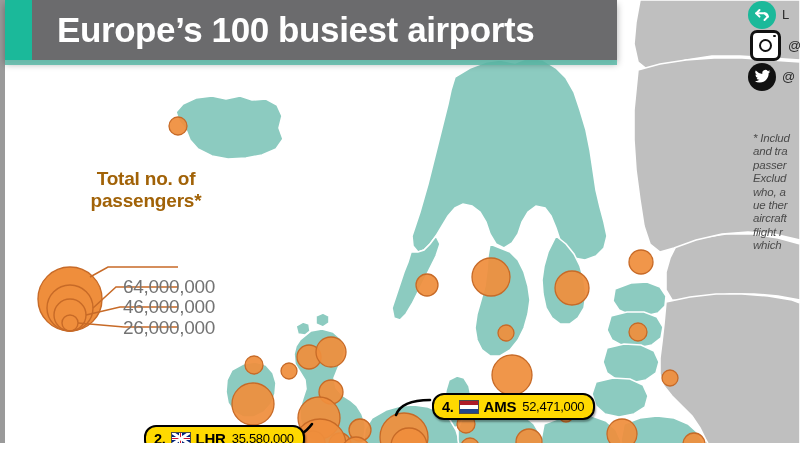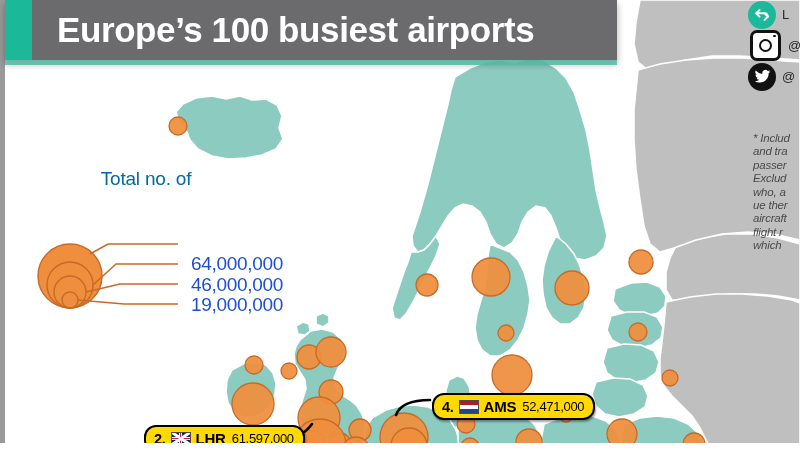"Total no. of" .legend-title { color: #0369a1 -> #a16207; font-weight: normal -> bold }
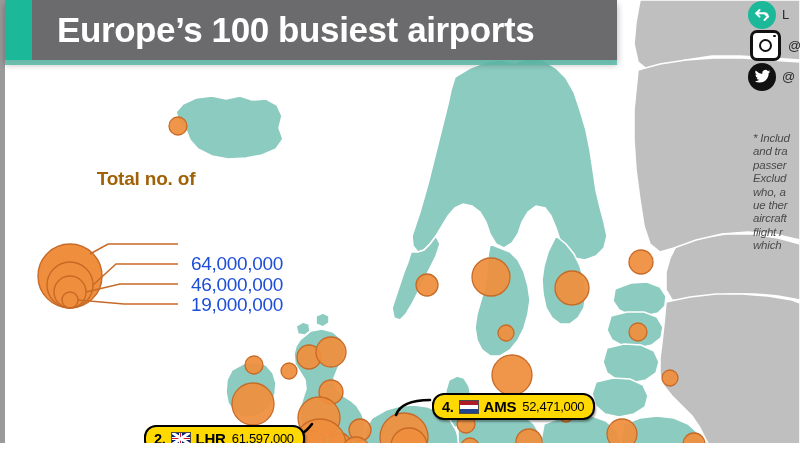"passengers*" div { html: none -> <div>passengers*</div> }
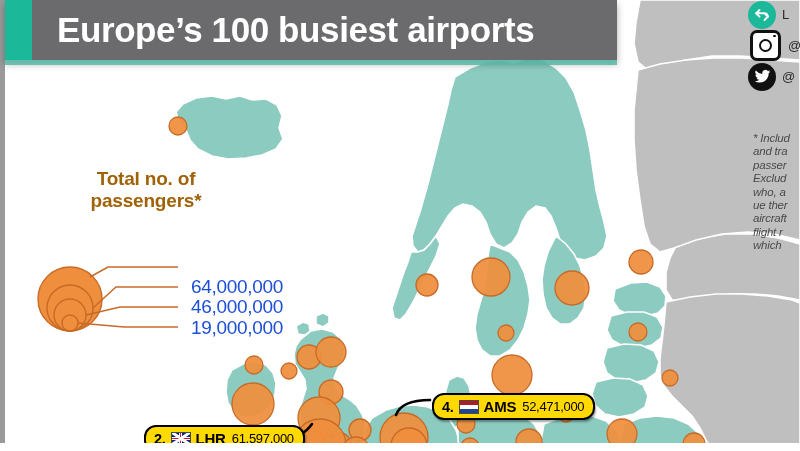"64,000,000" .legend-value { color: #1d4ed8 -> #737373; text-align: right -> none }
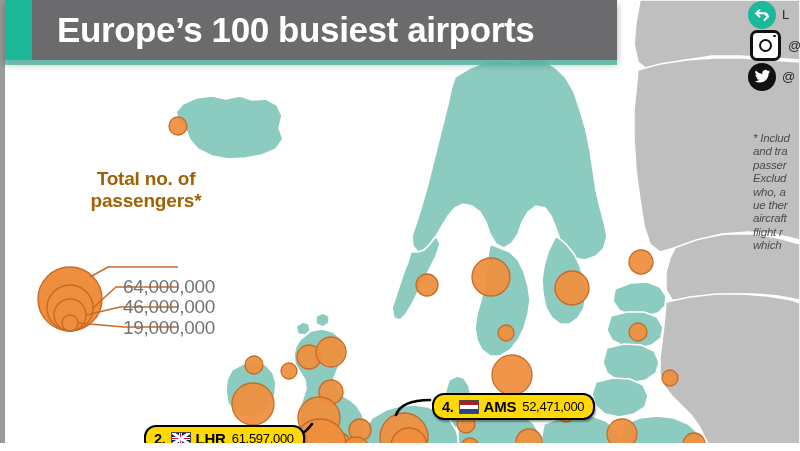"19,000,000" div.legend-value { text: 19,000,000 -> 26,000,000 }
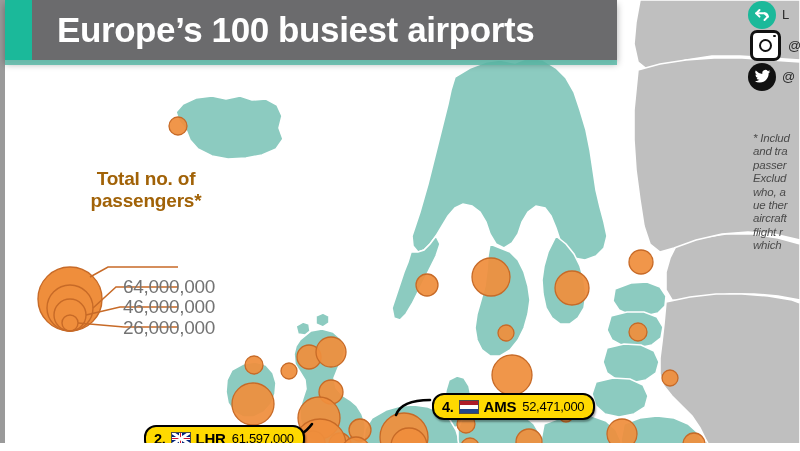"61,597,000" span.callout-num { text: 61,597,000 -> 35,580,000 }
